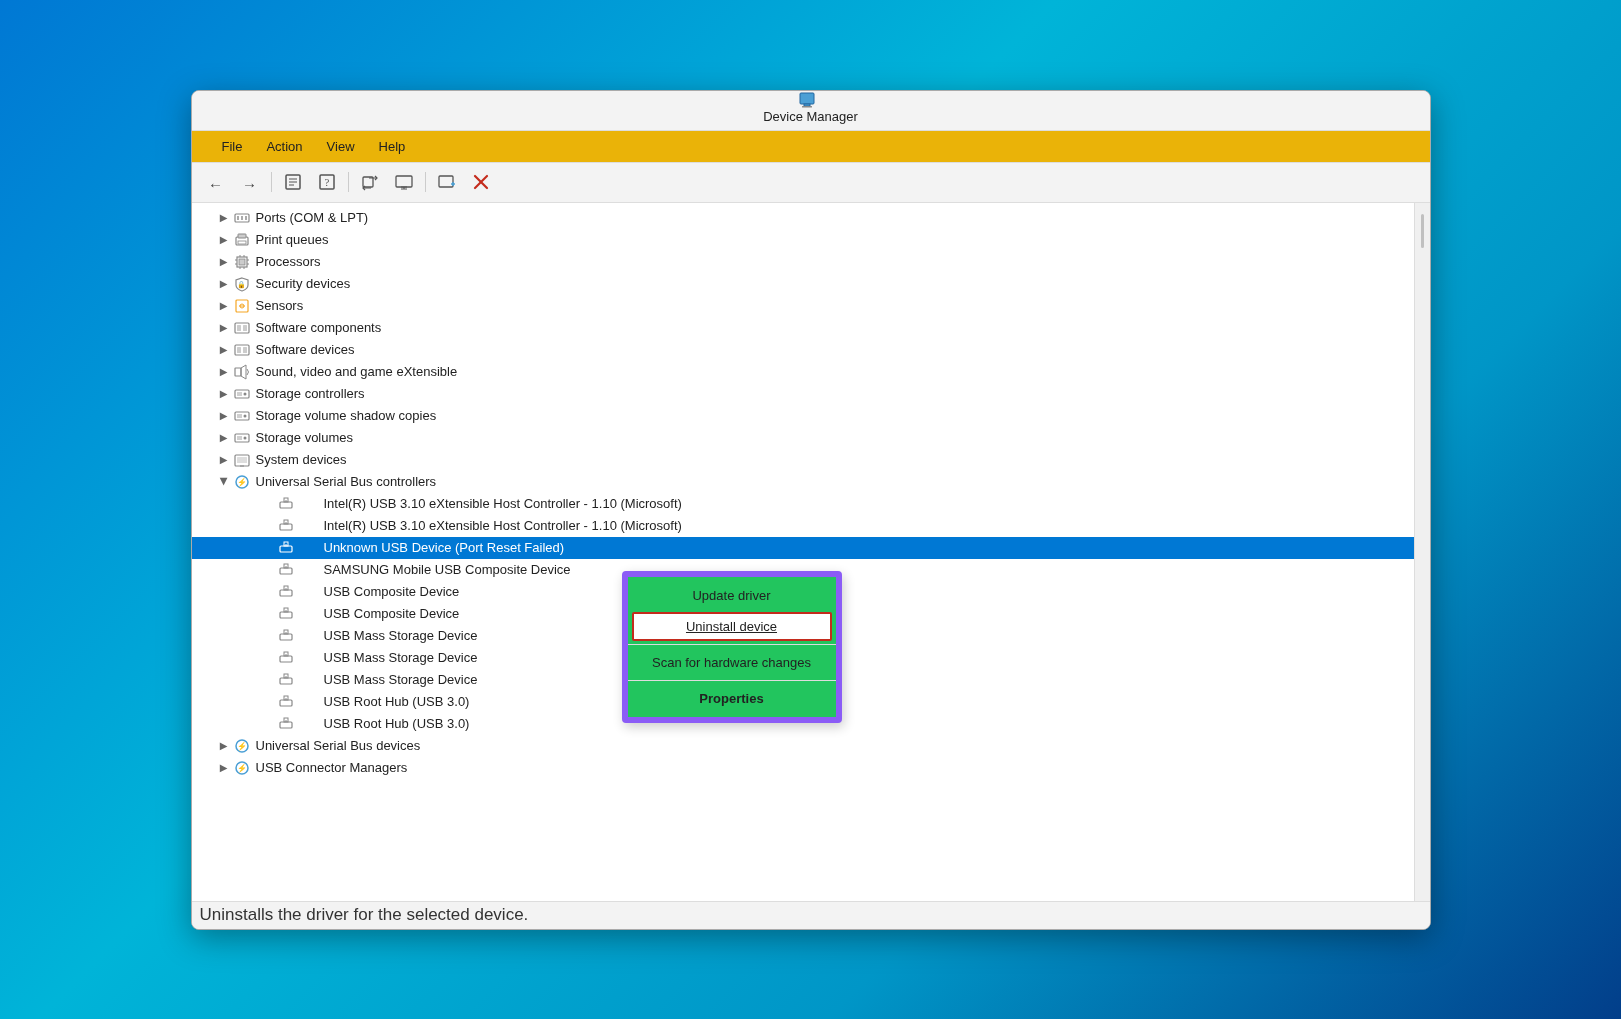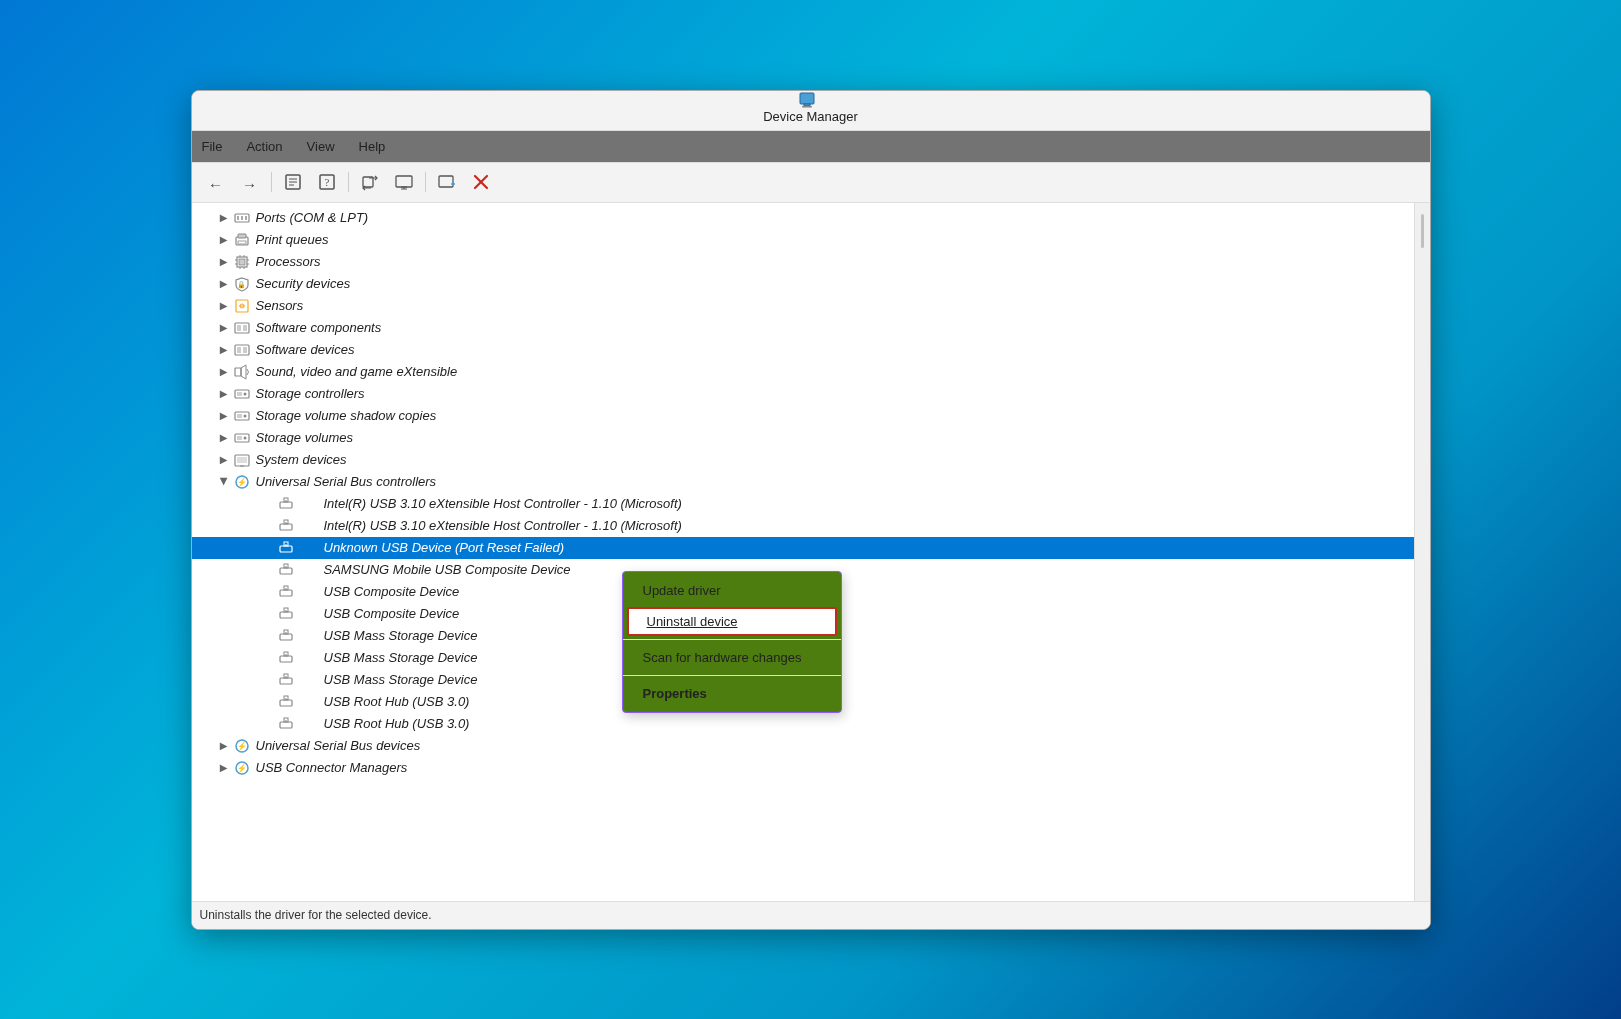"File" .menu-bar { background: #737373 -> #eab308; padding: 0 0 -> 0 20px }
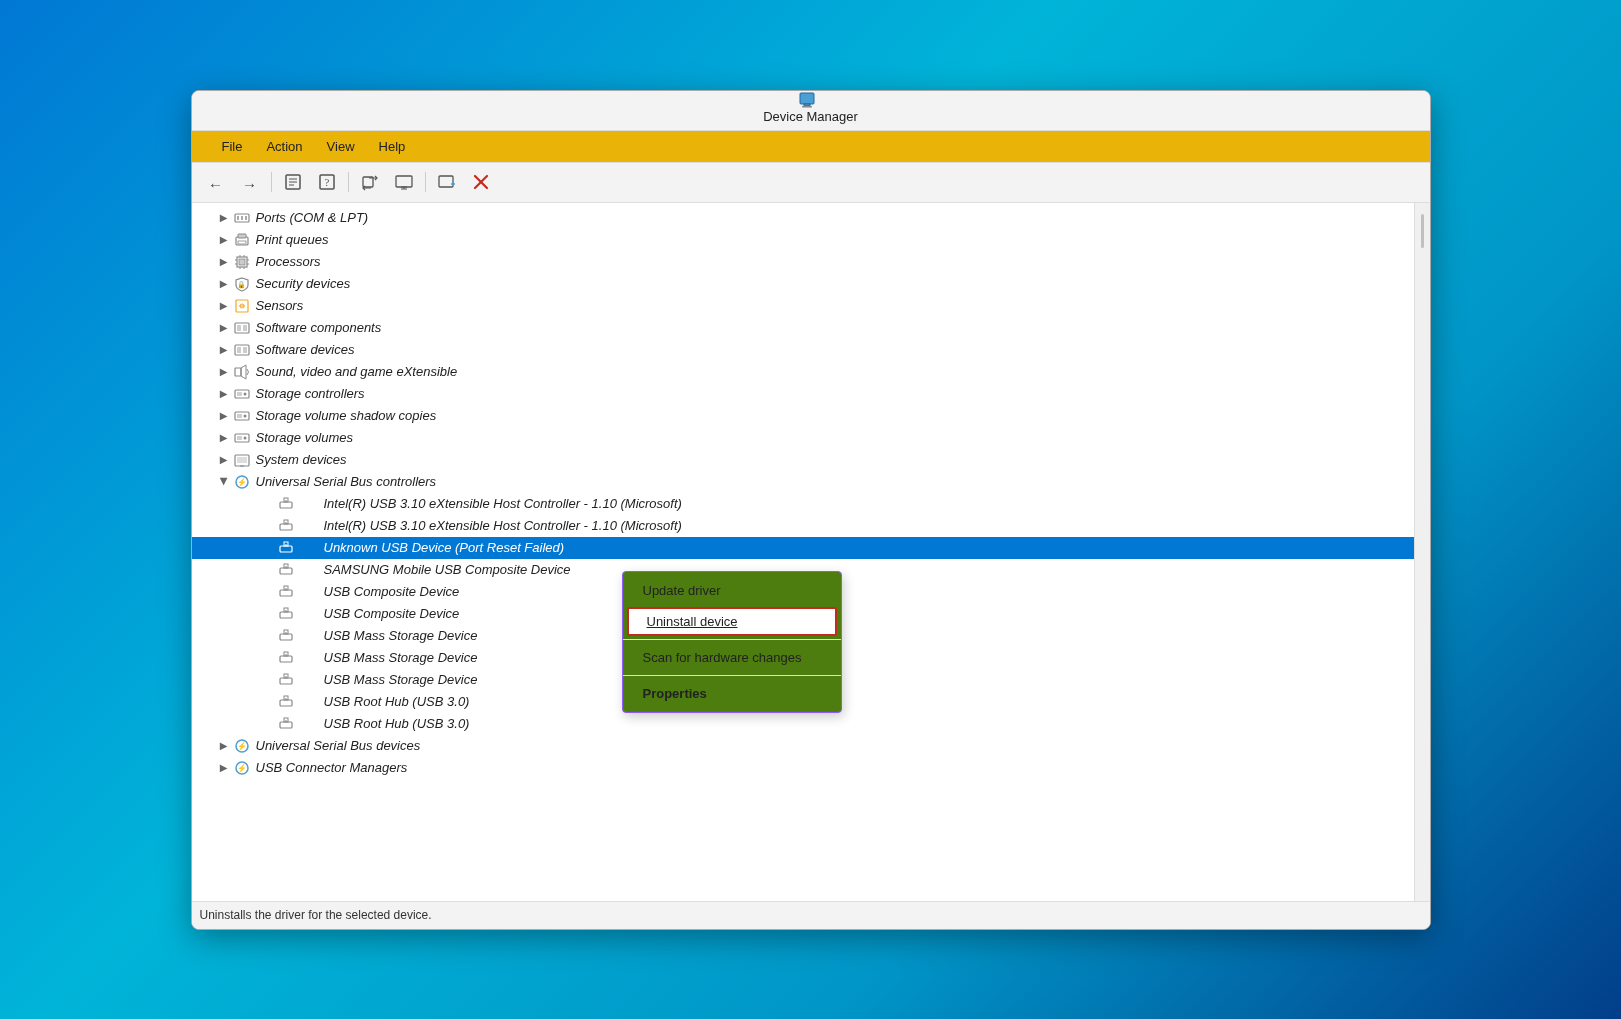"Ports (COM & LPT)" .tree-label { font-style: italic -> none }
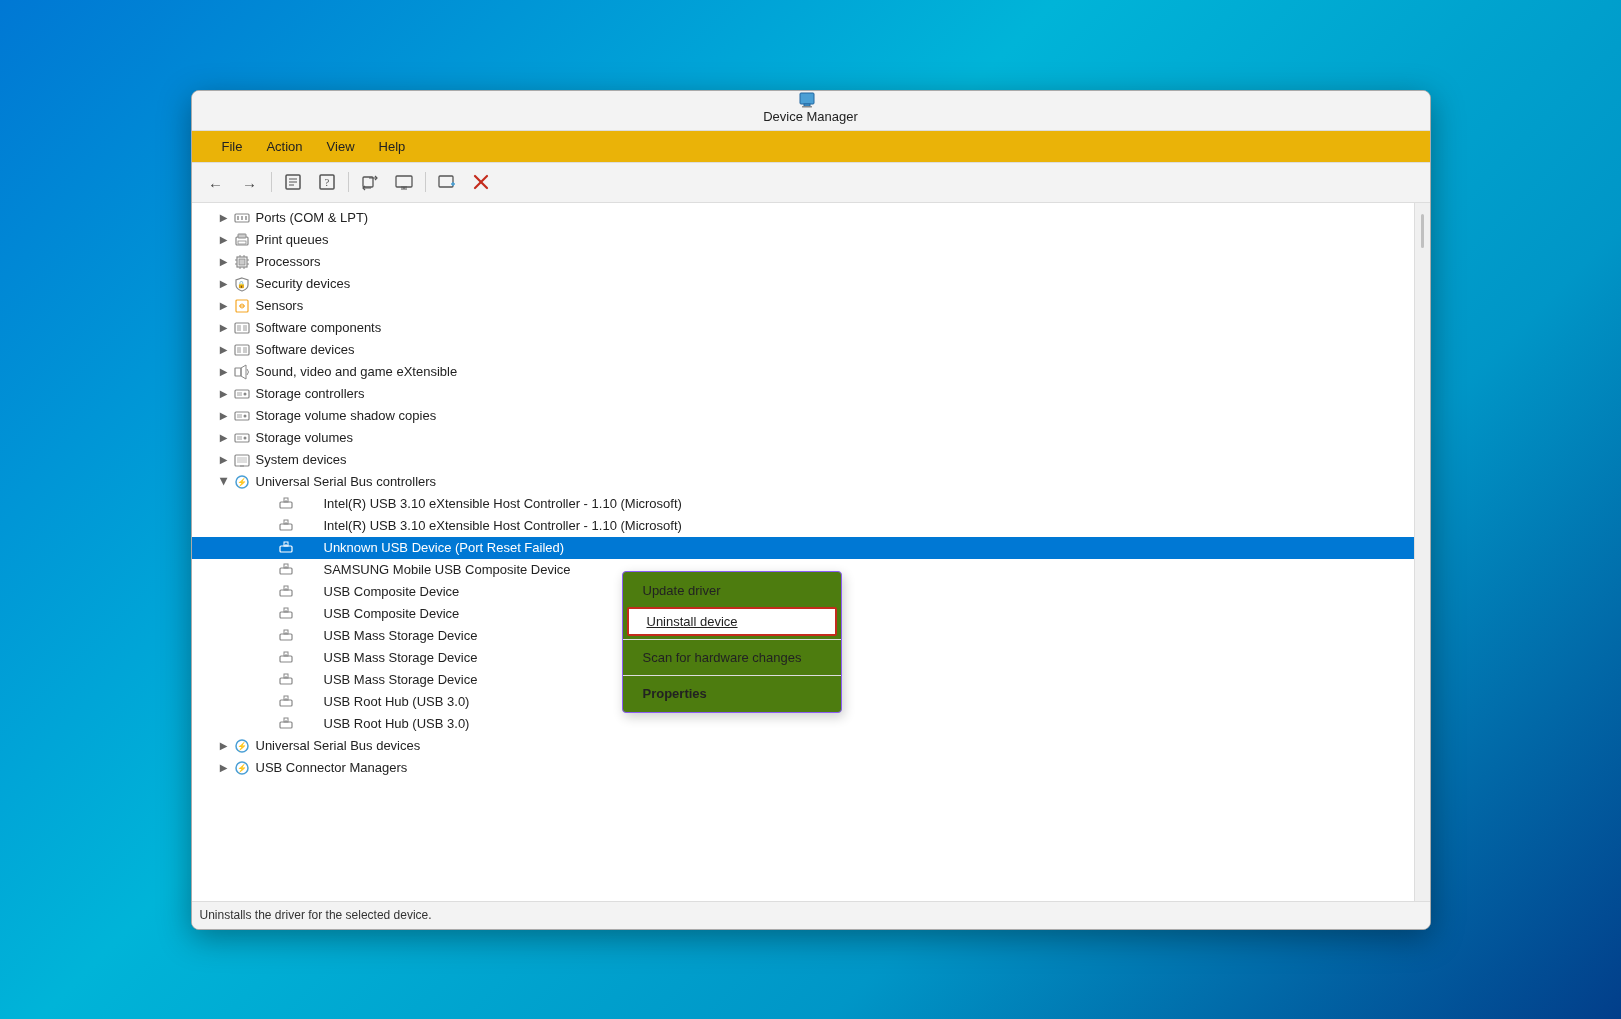"Update driver" .context-menu { background: #4d7c0f -> #22c55e; border: 1px solid #8b5cf6 -> 6px solid #8b5cf6; text-align: none -> center }
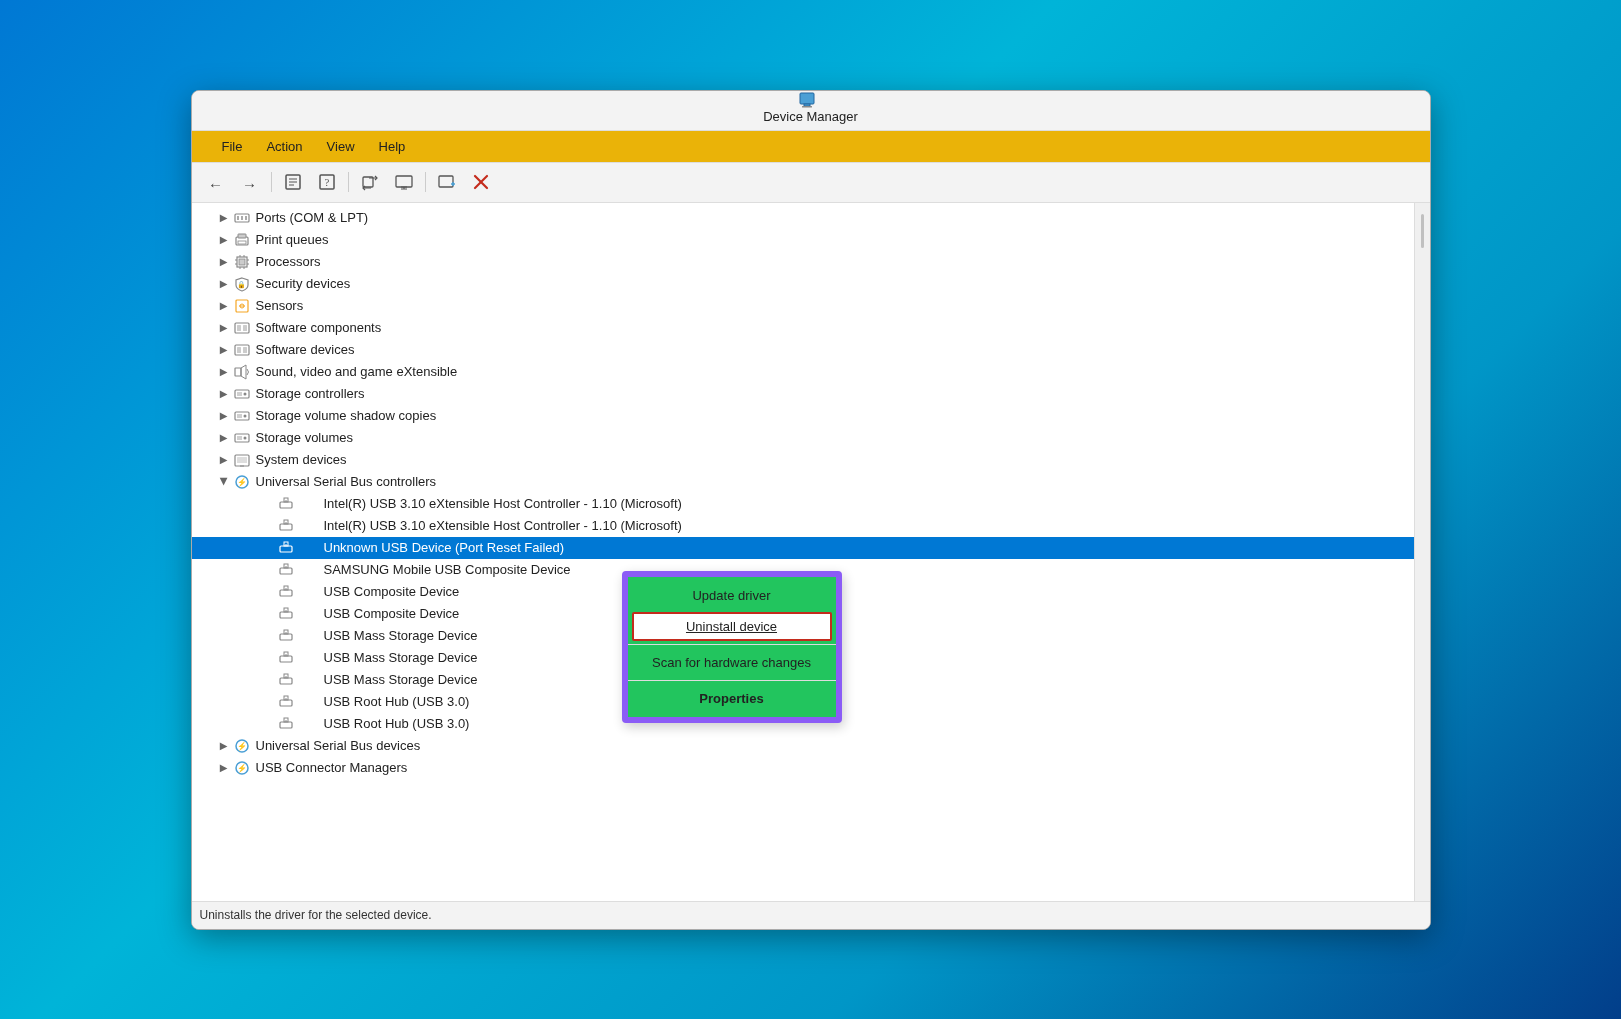"Uninstalls the driver for the" .status-bar { font-size: 12px -> 17px }
